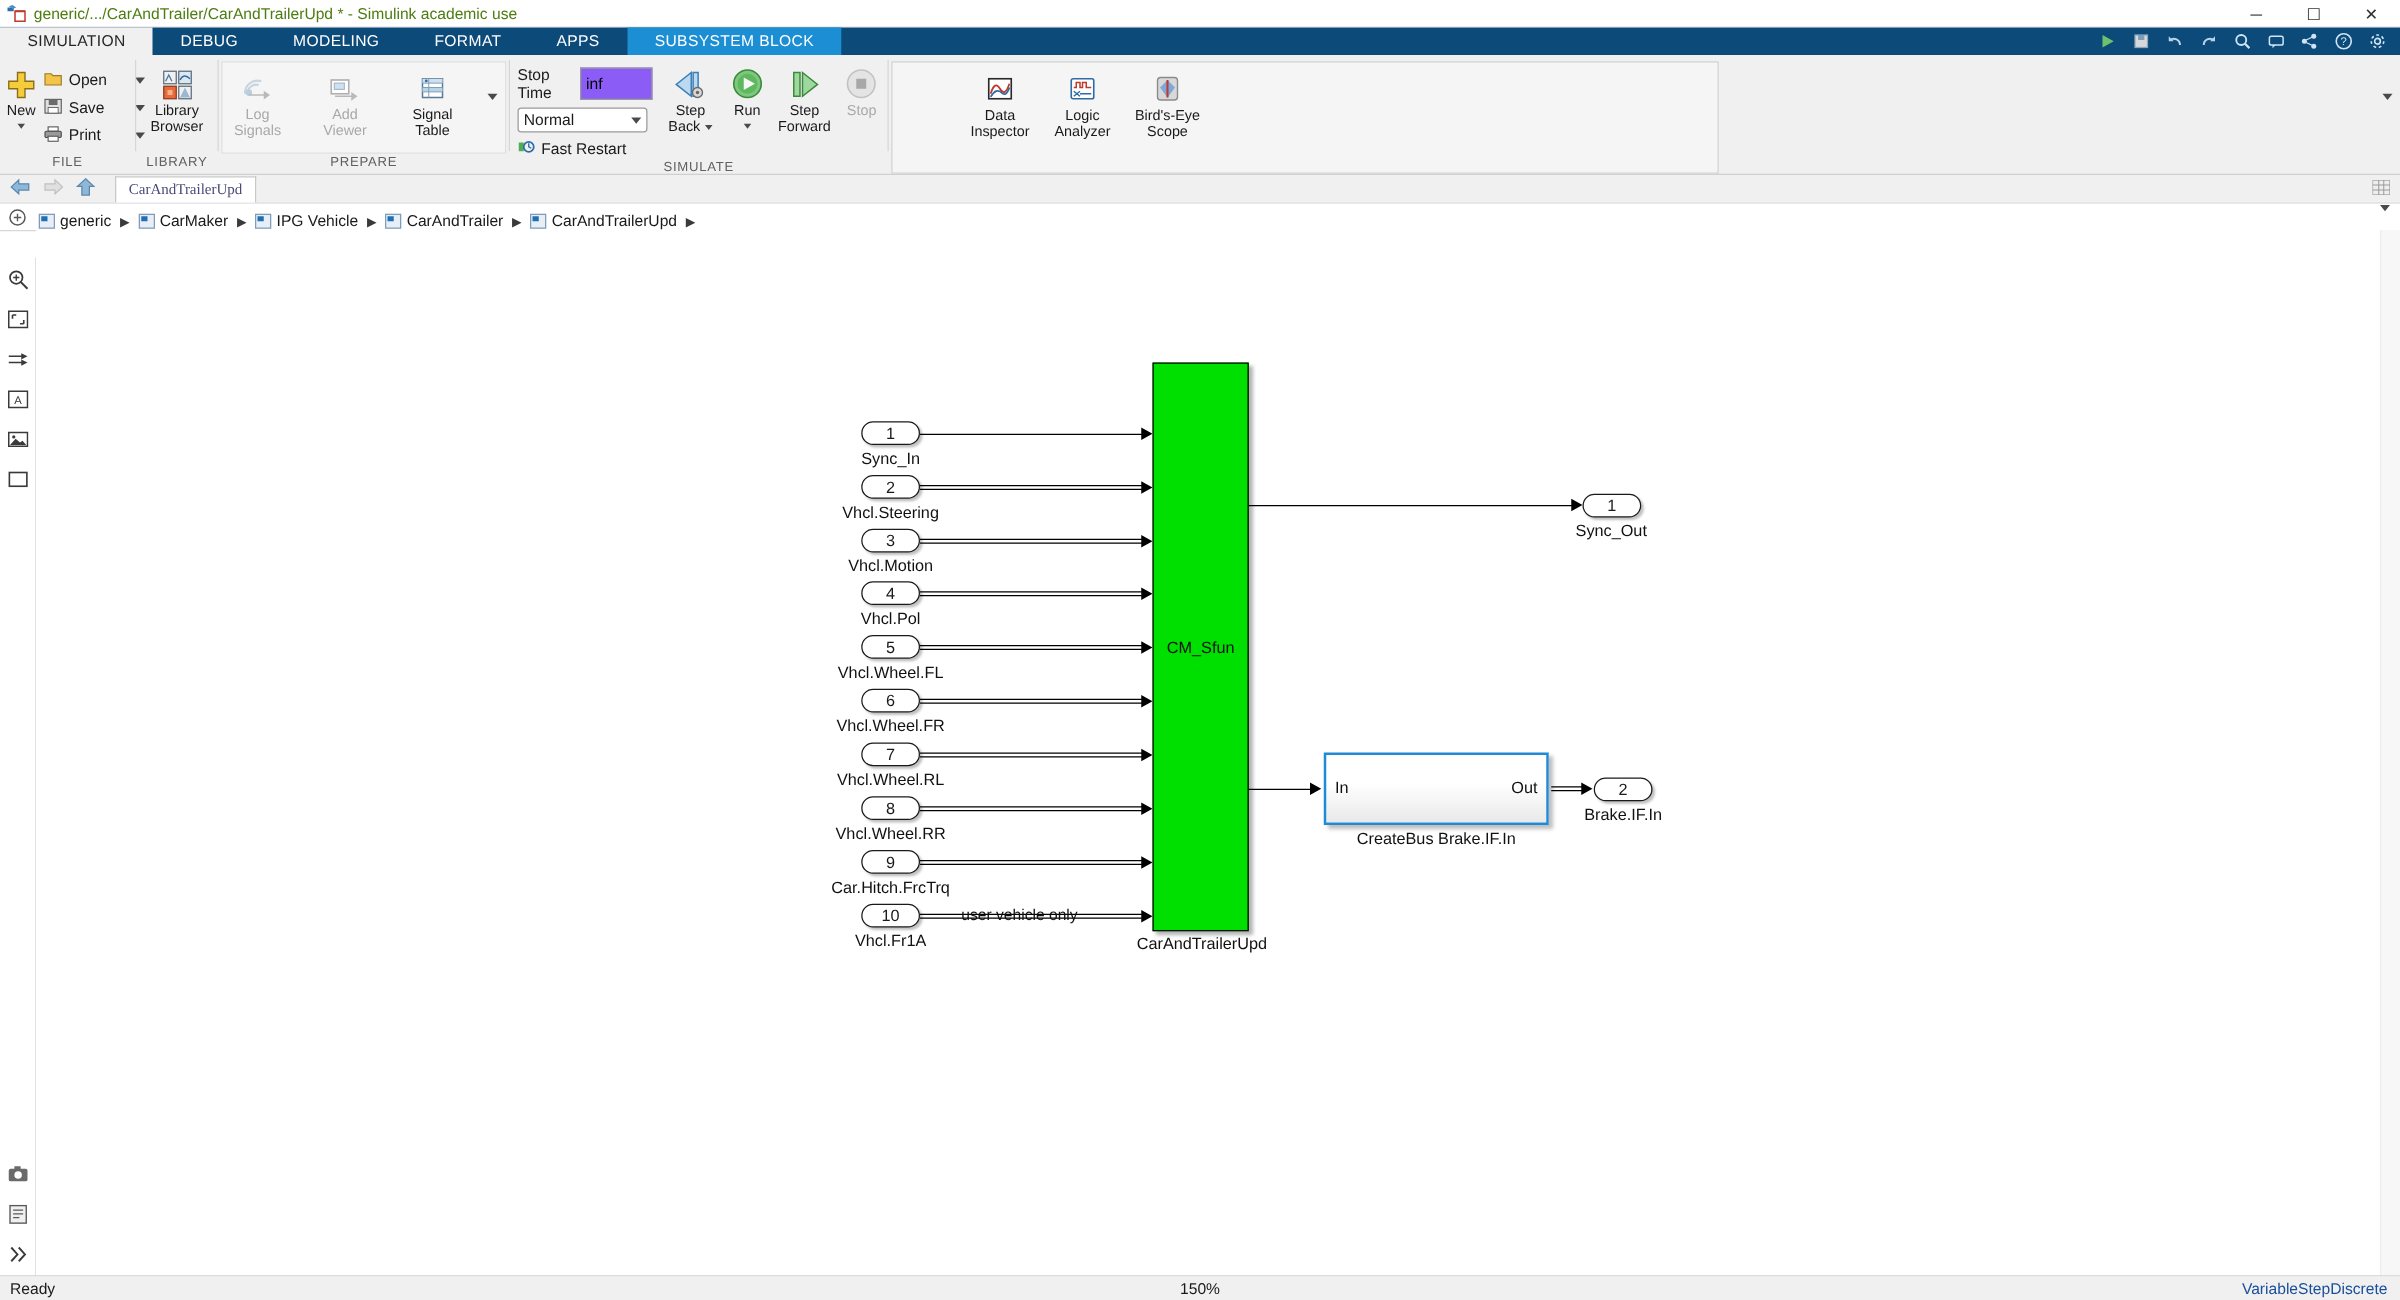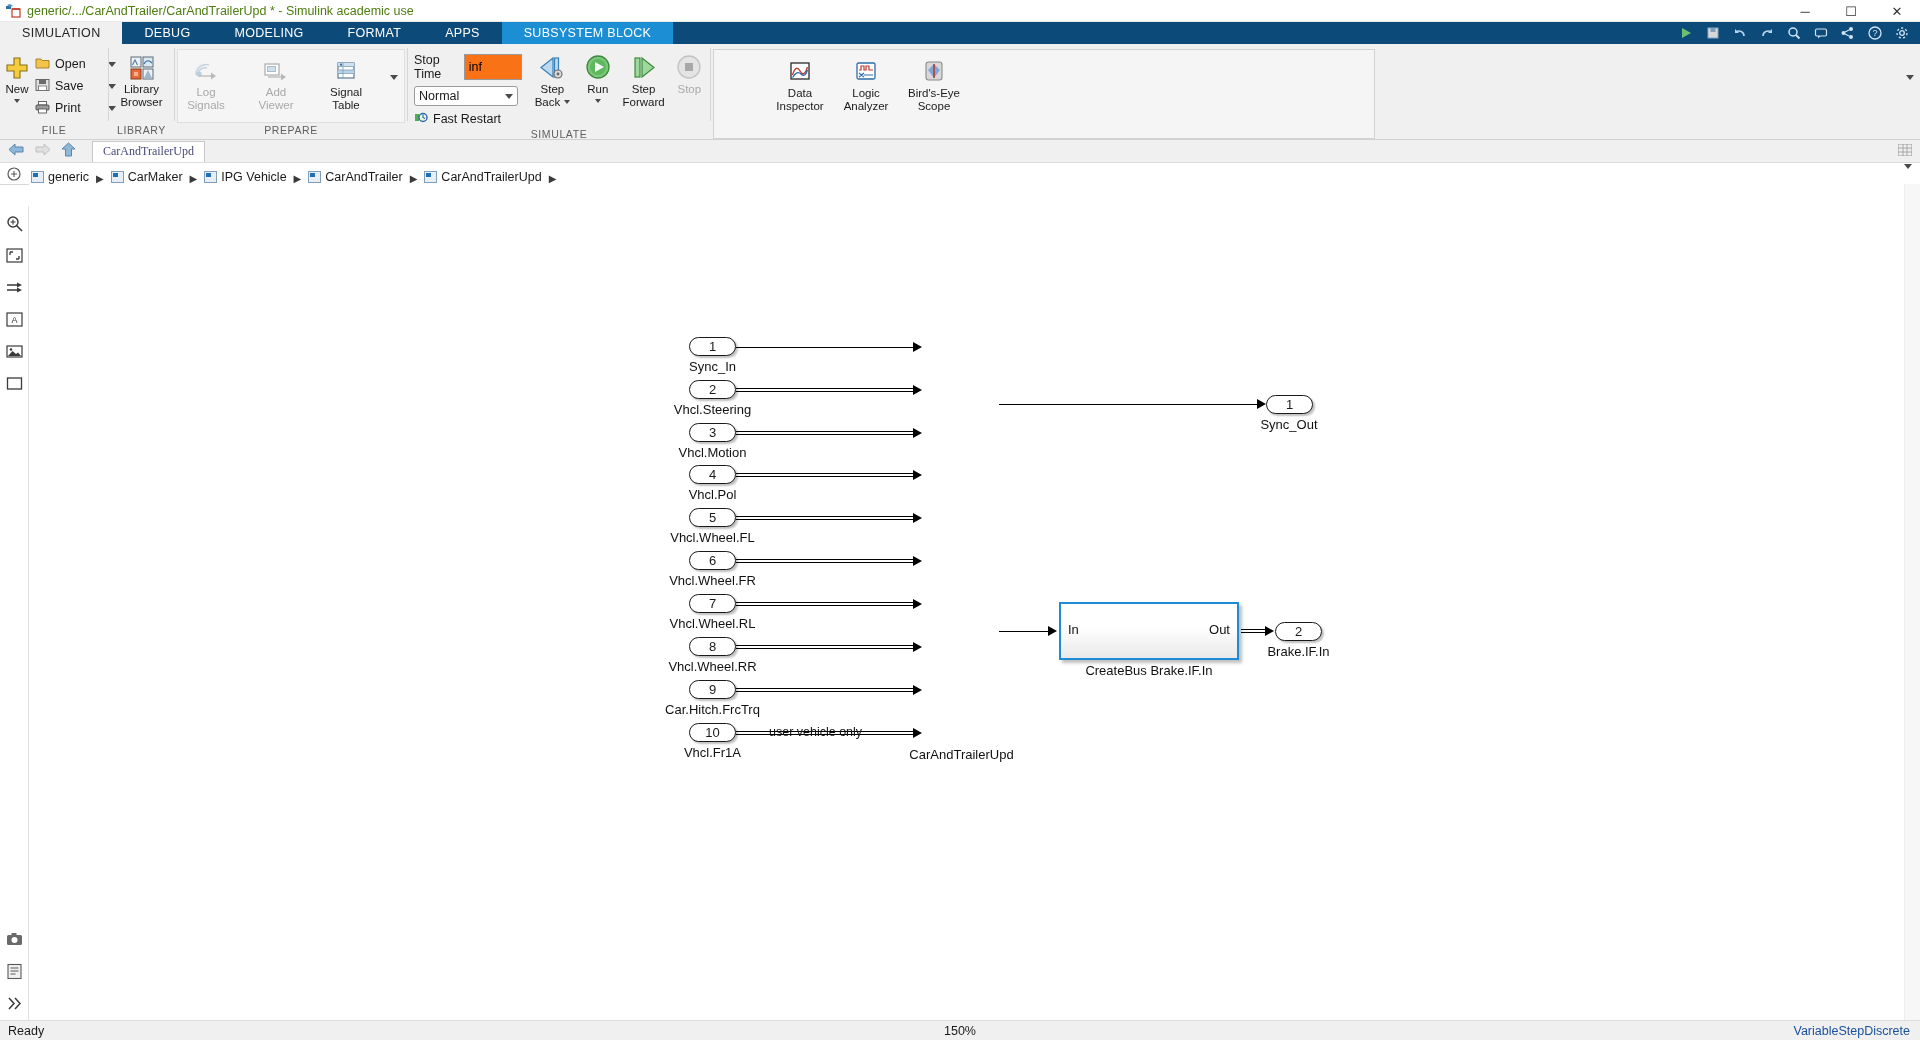"inf" .txtinput { background: #f97316 -> #8b5cf6 }
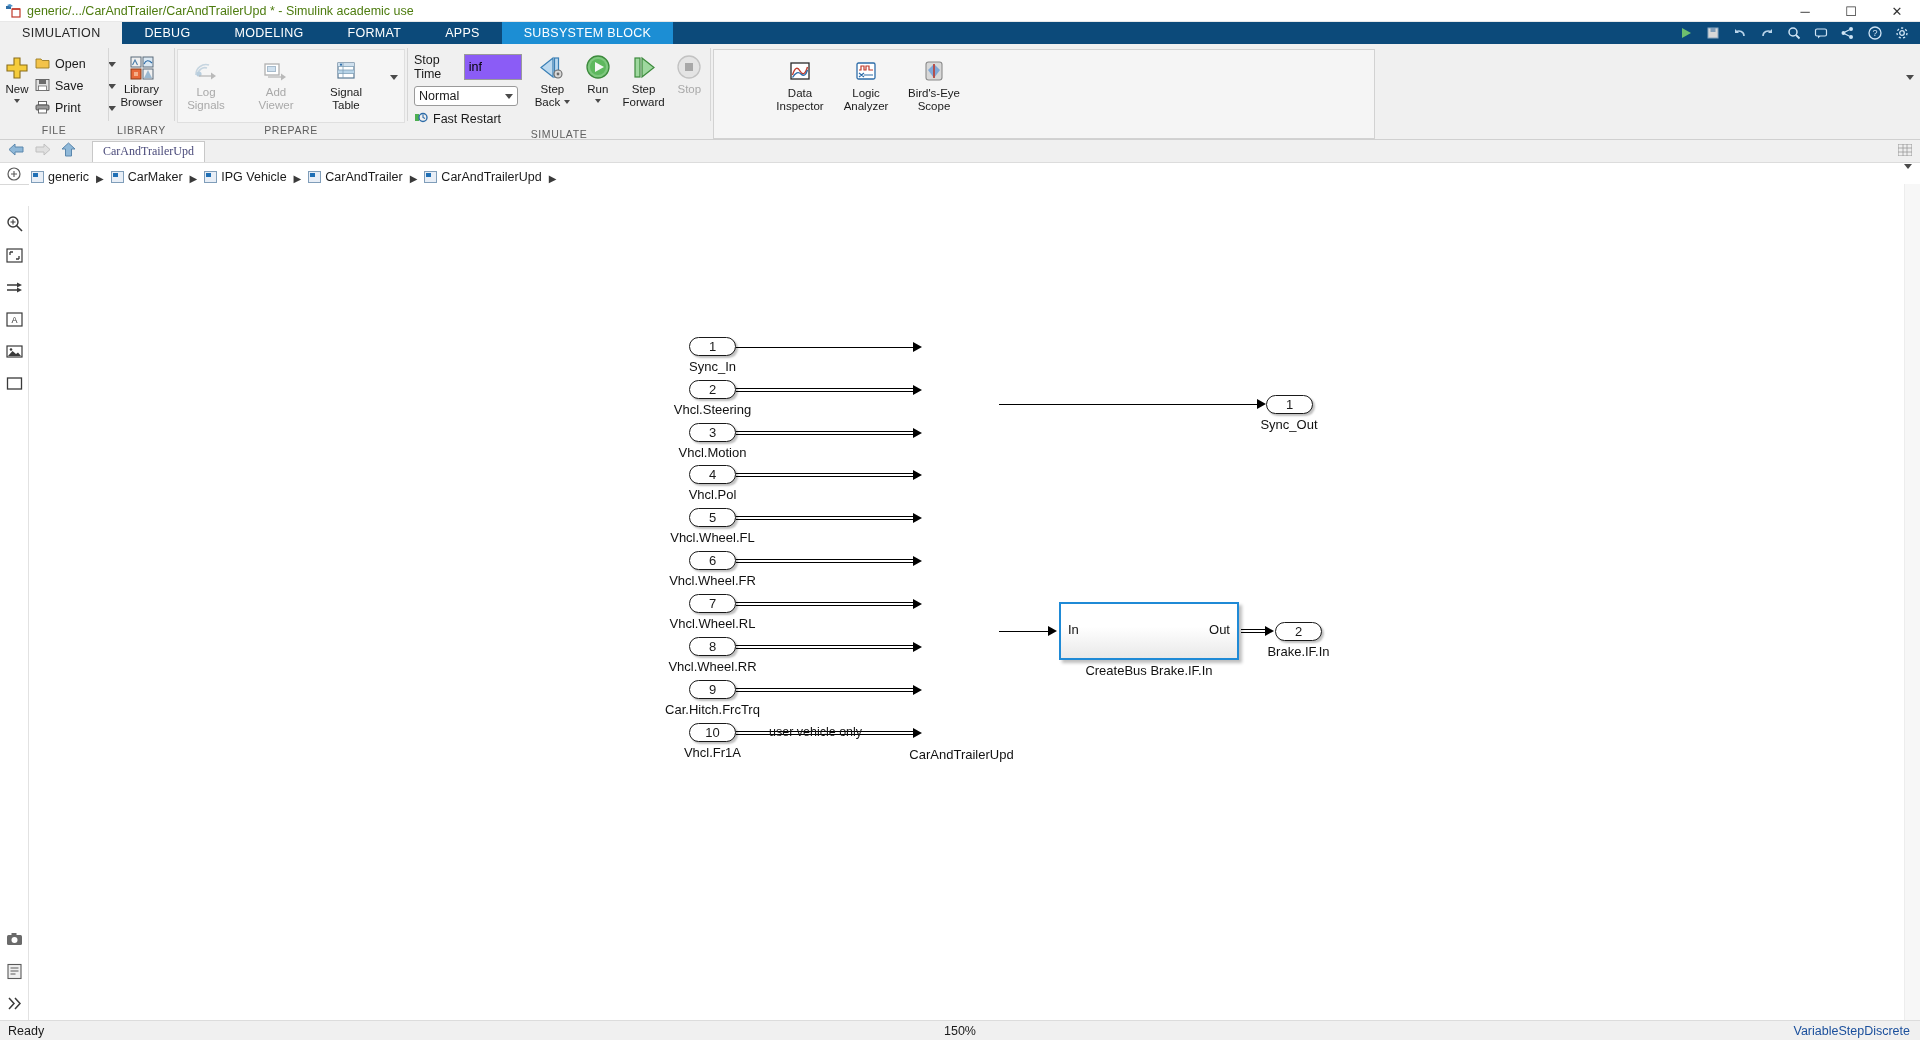"CM_Sfun" div { html: none -> <div> <span>CM_Sfun</span> </div> }
